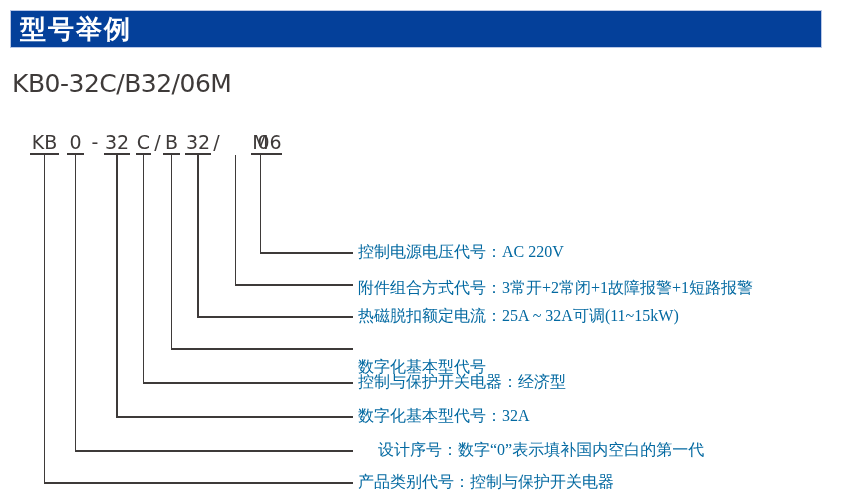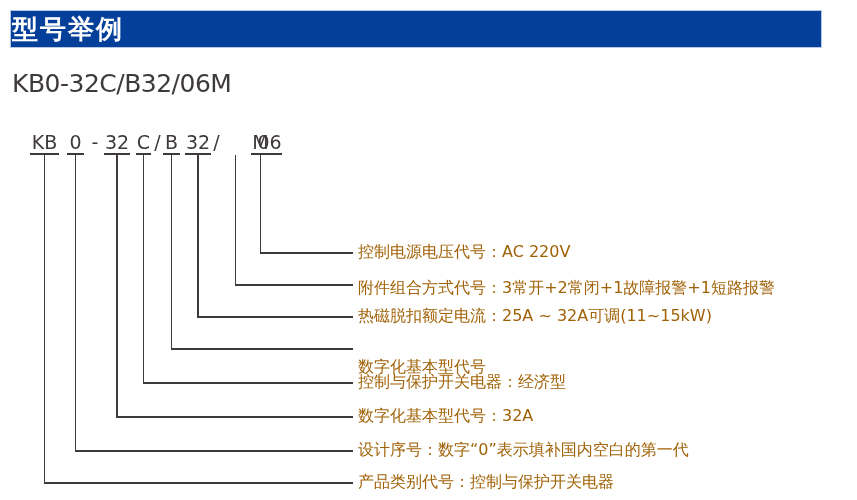"型号举例" .banner .title { padding-left: 1px -> 9px }
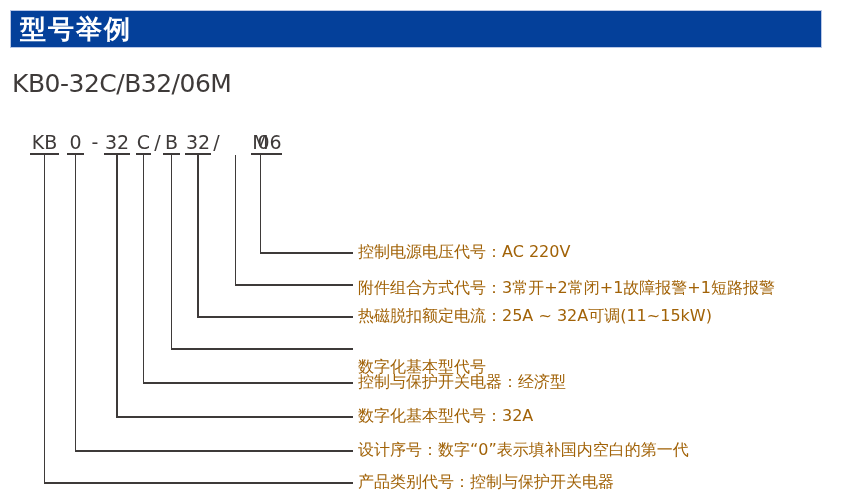"控制电源电压代号：AC 220V" .desc { color: #a16207 -> #0369a1; font-family: none -> Liberation Serif, serif }
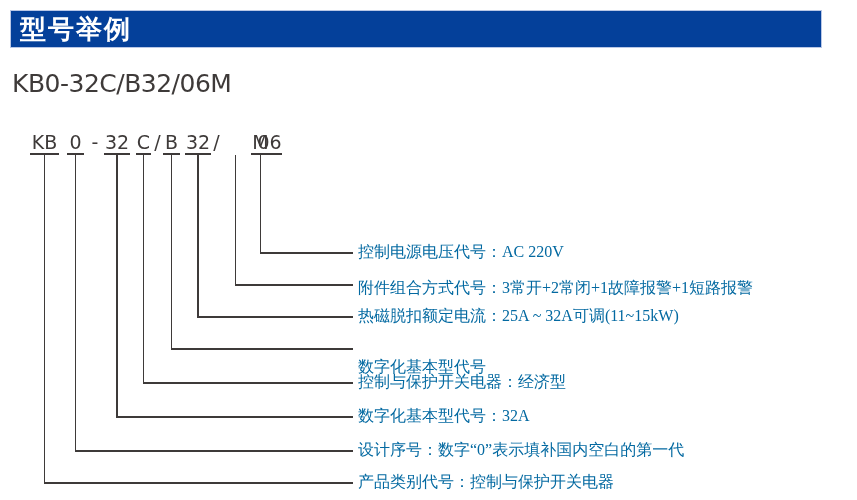"设计序号：数字“0”表示填补国内空白的第一代" div.desc { margin-left: none -> 20px }
